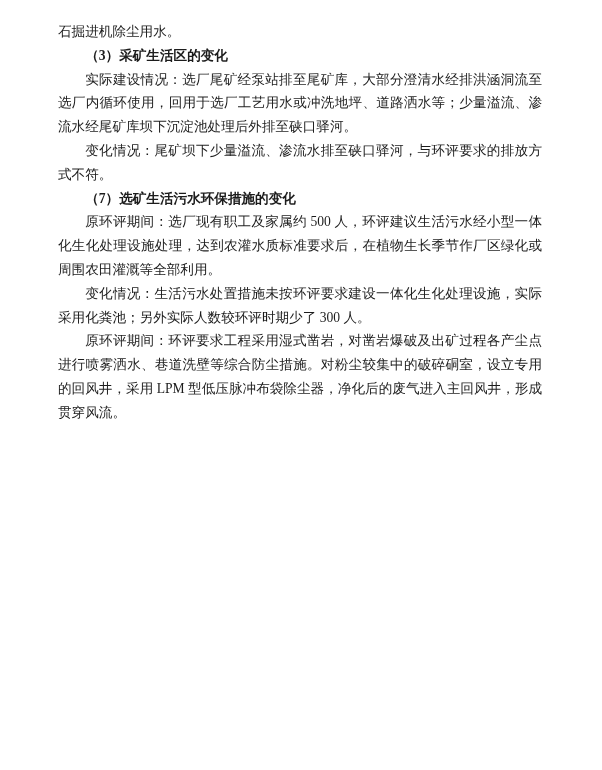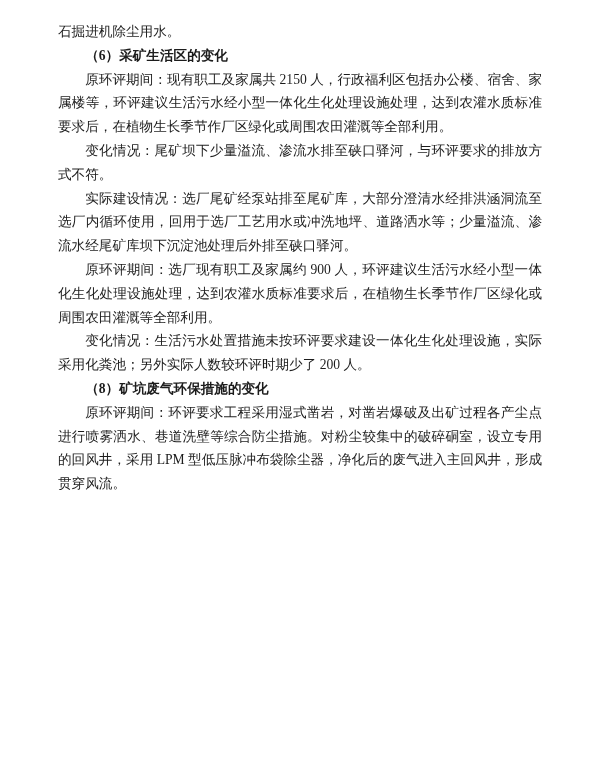"（6）采矿生活区的变化" p.heading { text: 6 -> 3 }
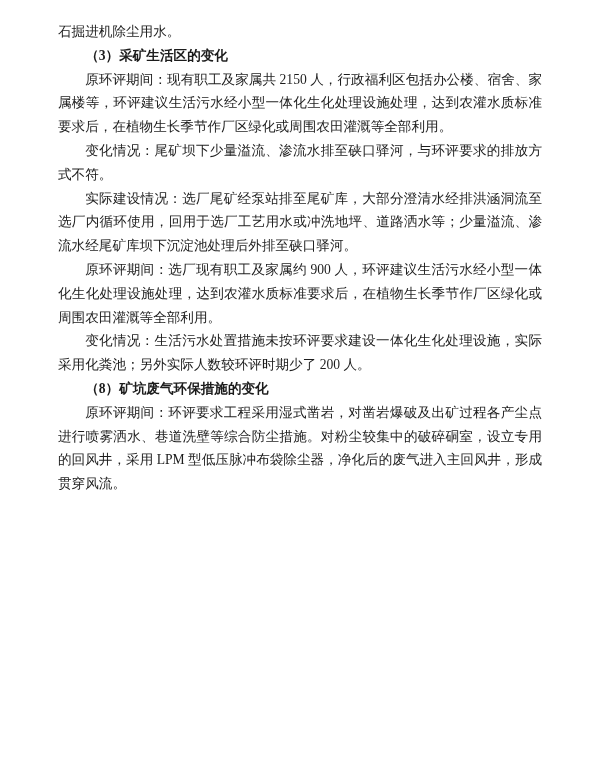"原环评期间：现有职工及家属共 2150" p.body { html: <p>原环评期间：现有职工及家属共 2150 人，行政福利区包括办公楼、宿舍、家属楼等，环评建议生活污水经小型一体化生化处理设施处理，达到农灌水质标准要求后，在植物生长季节作厂区绿化或周围农田灌溉等全部利用。</p> -> none }
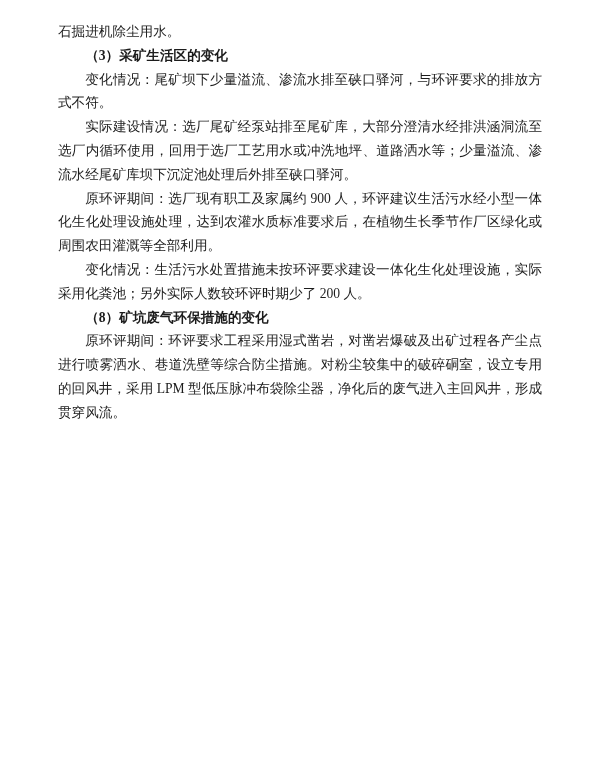"变化情况：尾矿坝下少量溢流、渗流水排至硖口驿河，与环评要求的排放方式不符。" p.body { order: before "实际建设情况：选厂尾矿经泵站排至尾矿库，大部分澄清水经排洪涵洞流至选厂内循环使用" -> after "实际建设情况：选厂尾矿经泵站排至尾矿库，大部分澄清水经排洪涵洞流至选厂内循环使用" }
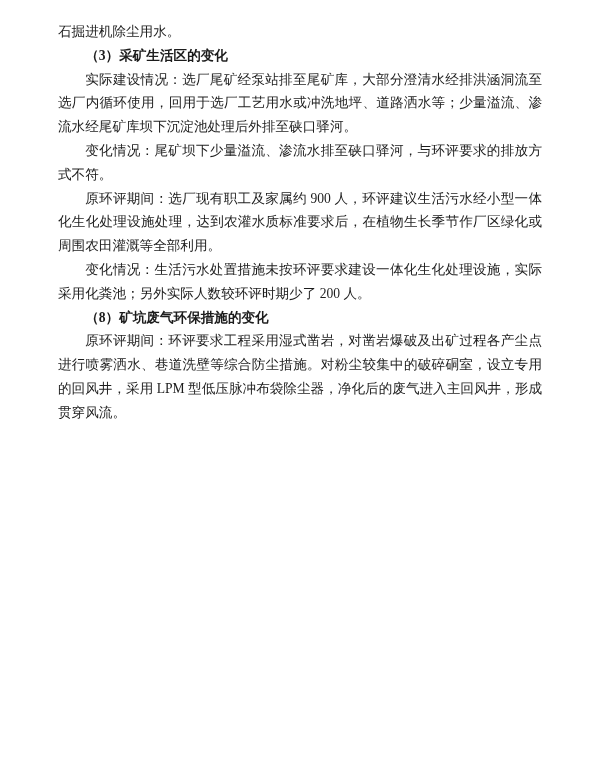"（7）选矿生活污水环保措施的变化" p.heading { html: none -> <p>（7）选矿生活污水环保措施的变化</p> }
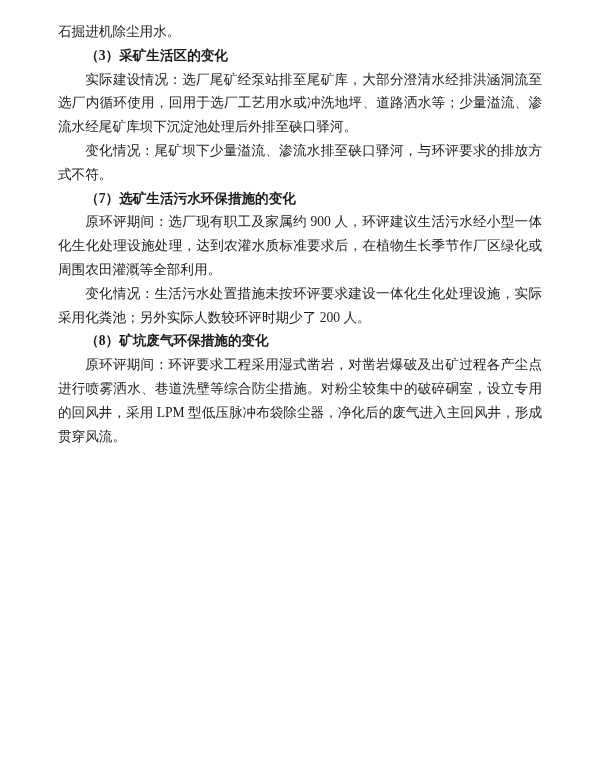"原环评期间：选厂现有职工及家属约 900" p.body { text: 900 -> 500 }
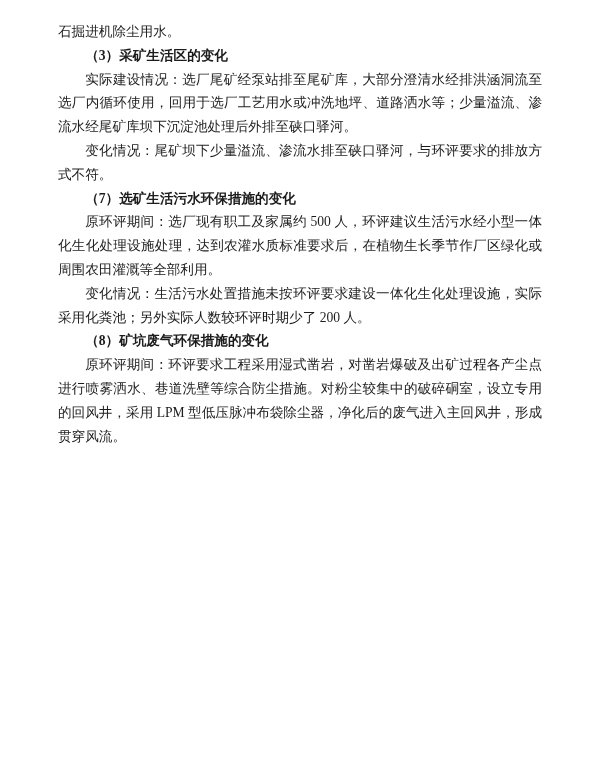"变化情况：生活污水处置措施未按环评要求建设一体化生化处理设施，实际采用化粪池；另" p.body { text: 200 -> 300 }
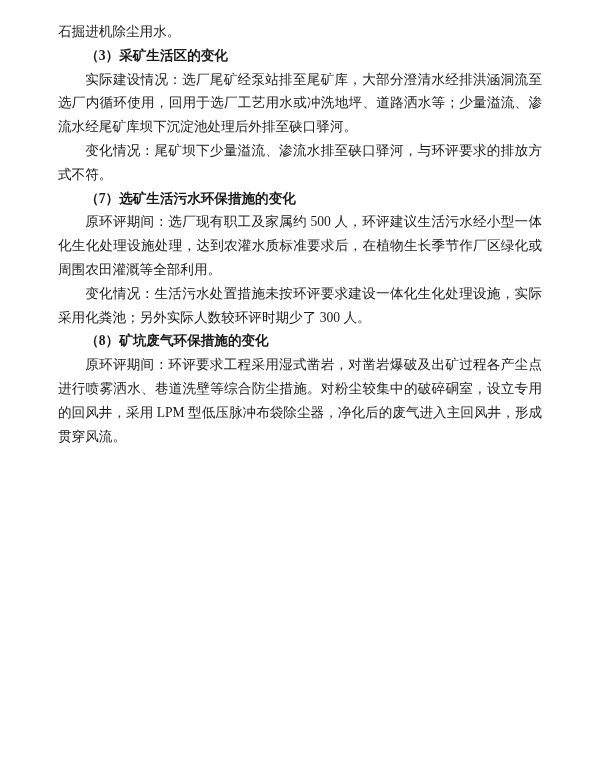"（8）矿坑废气环保措施的变化" p.heading { html: <p>（8）矿坑废气环保措施的变化</p> -> none }
